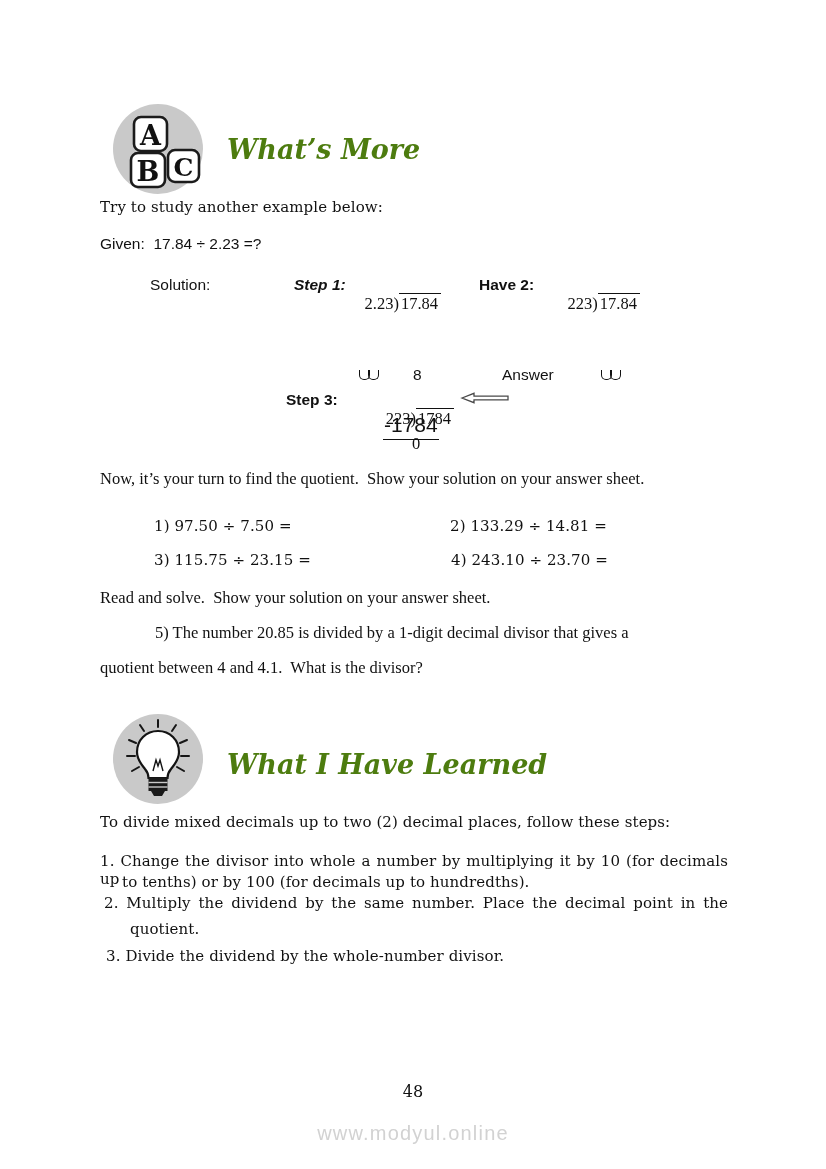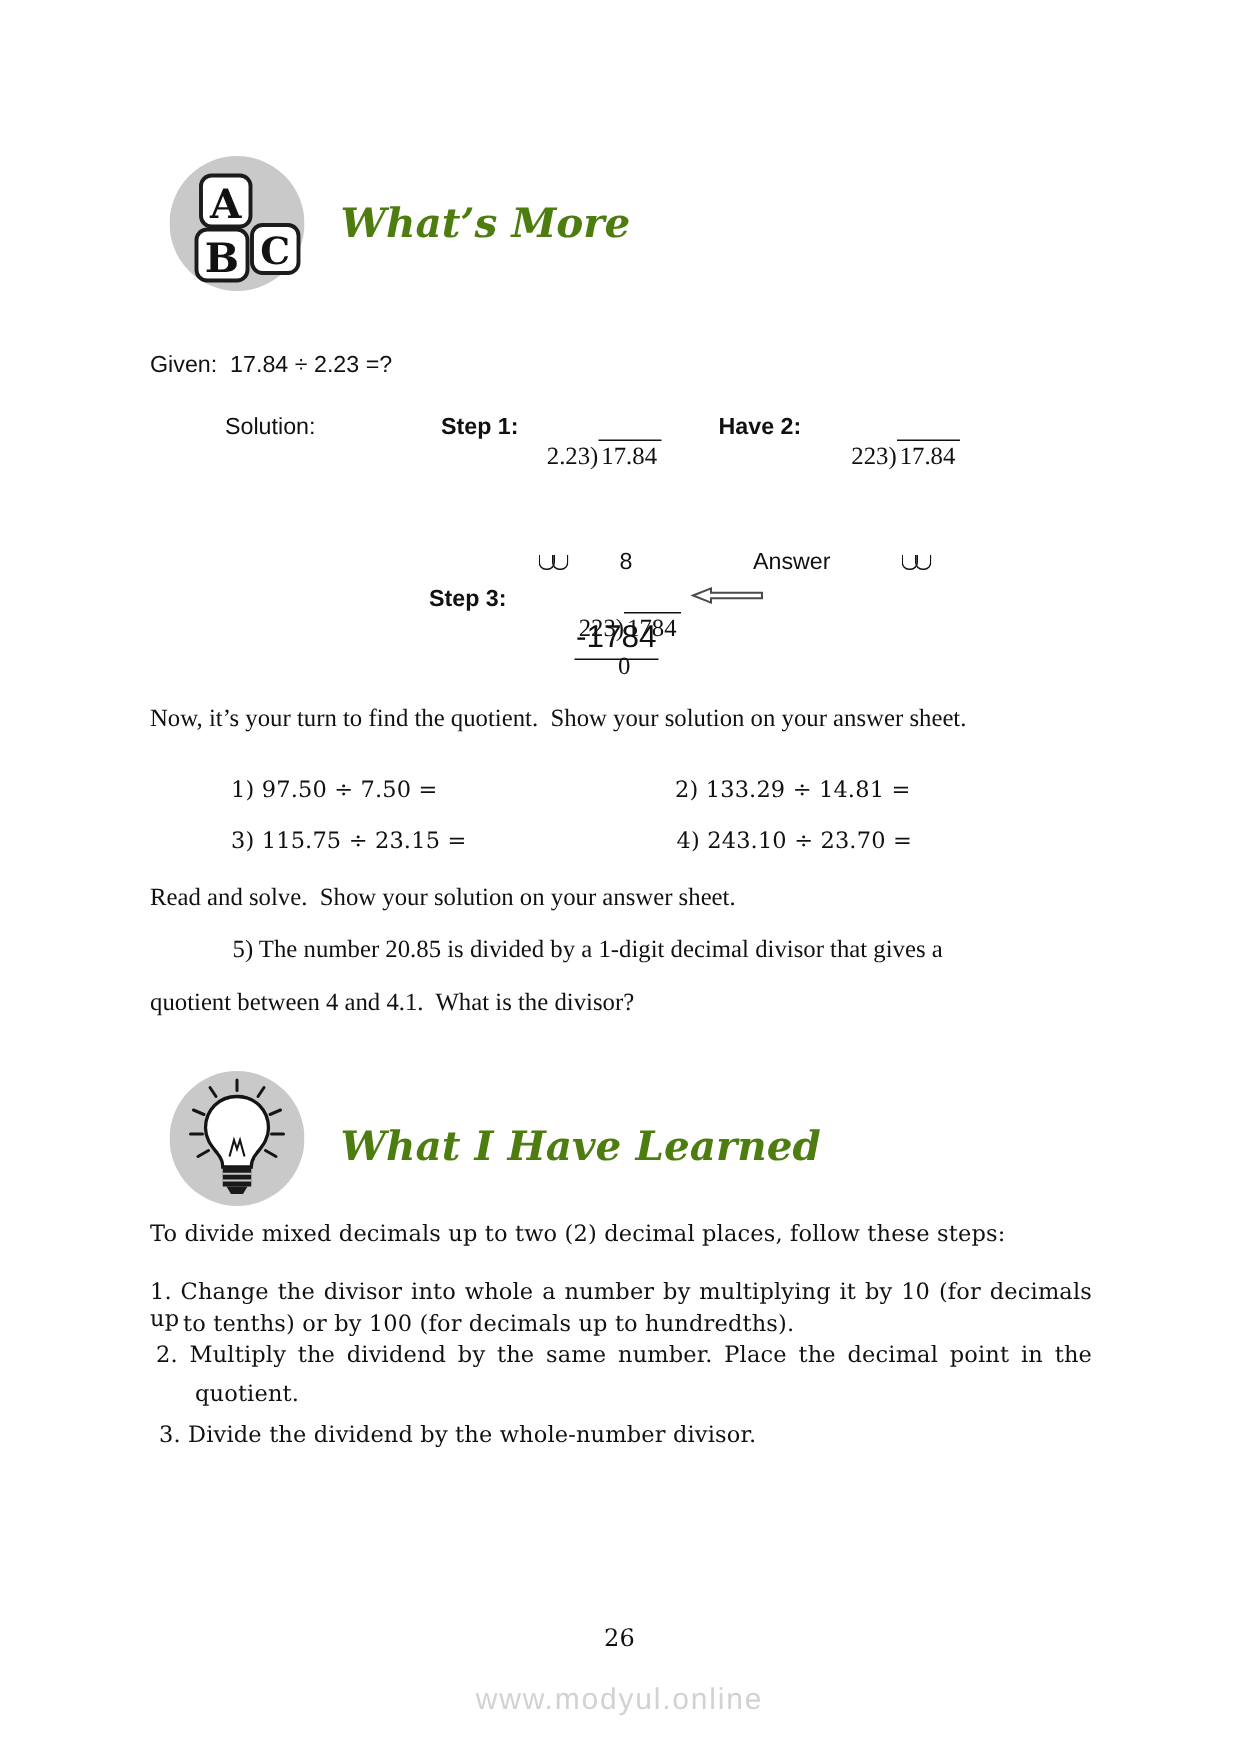"Try to study another example" div.abs { html: none -> <div>Try to study another example below:</div> }
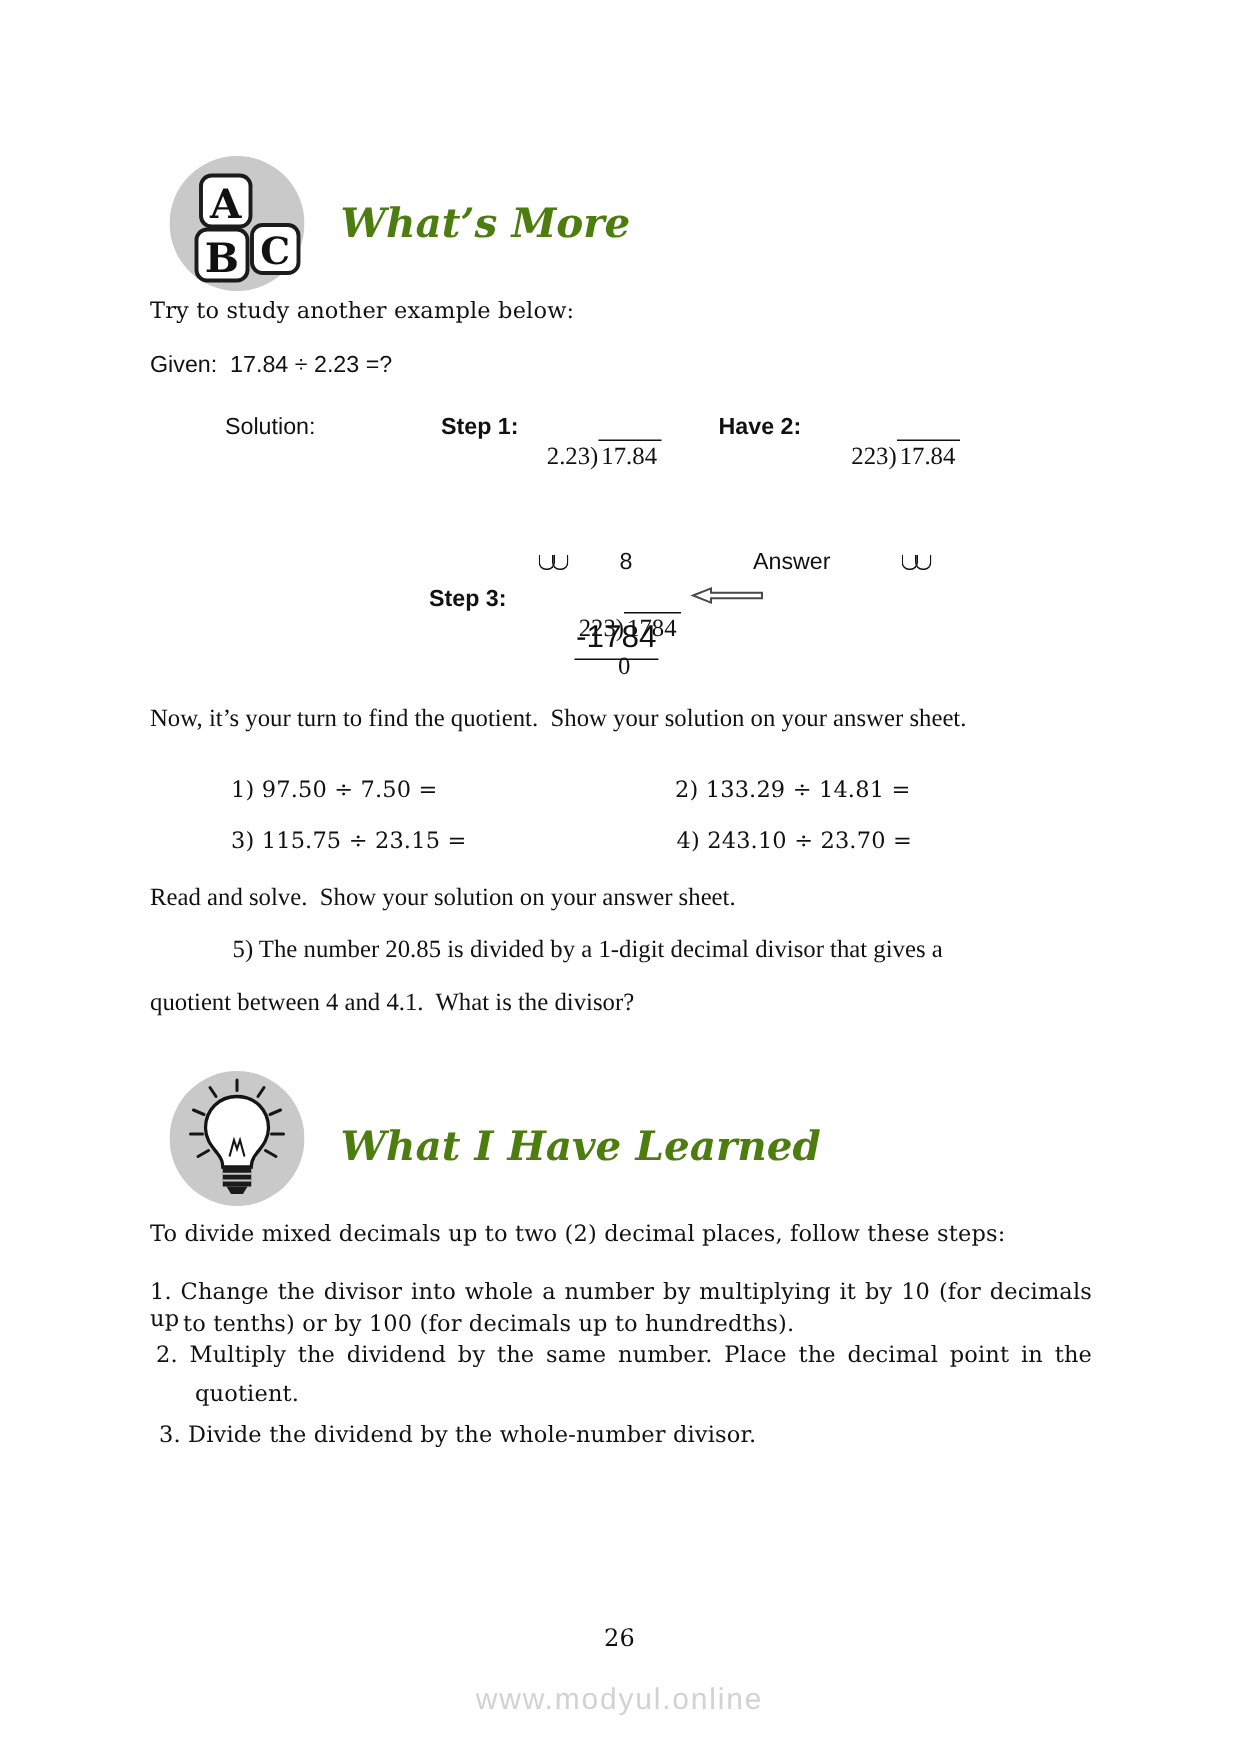"Step 1:" div.abs { font-style: none -> italic }
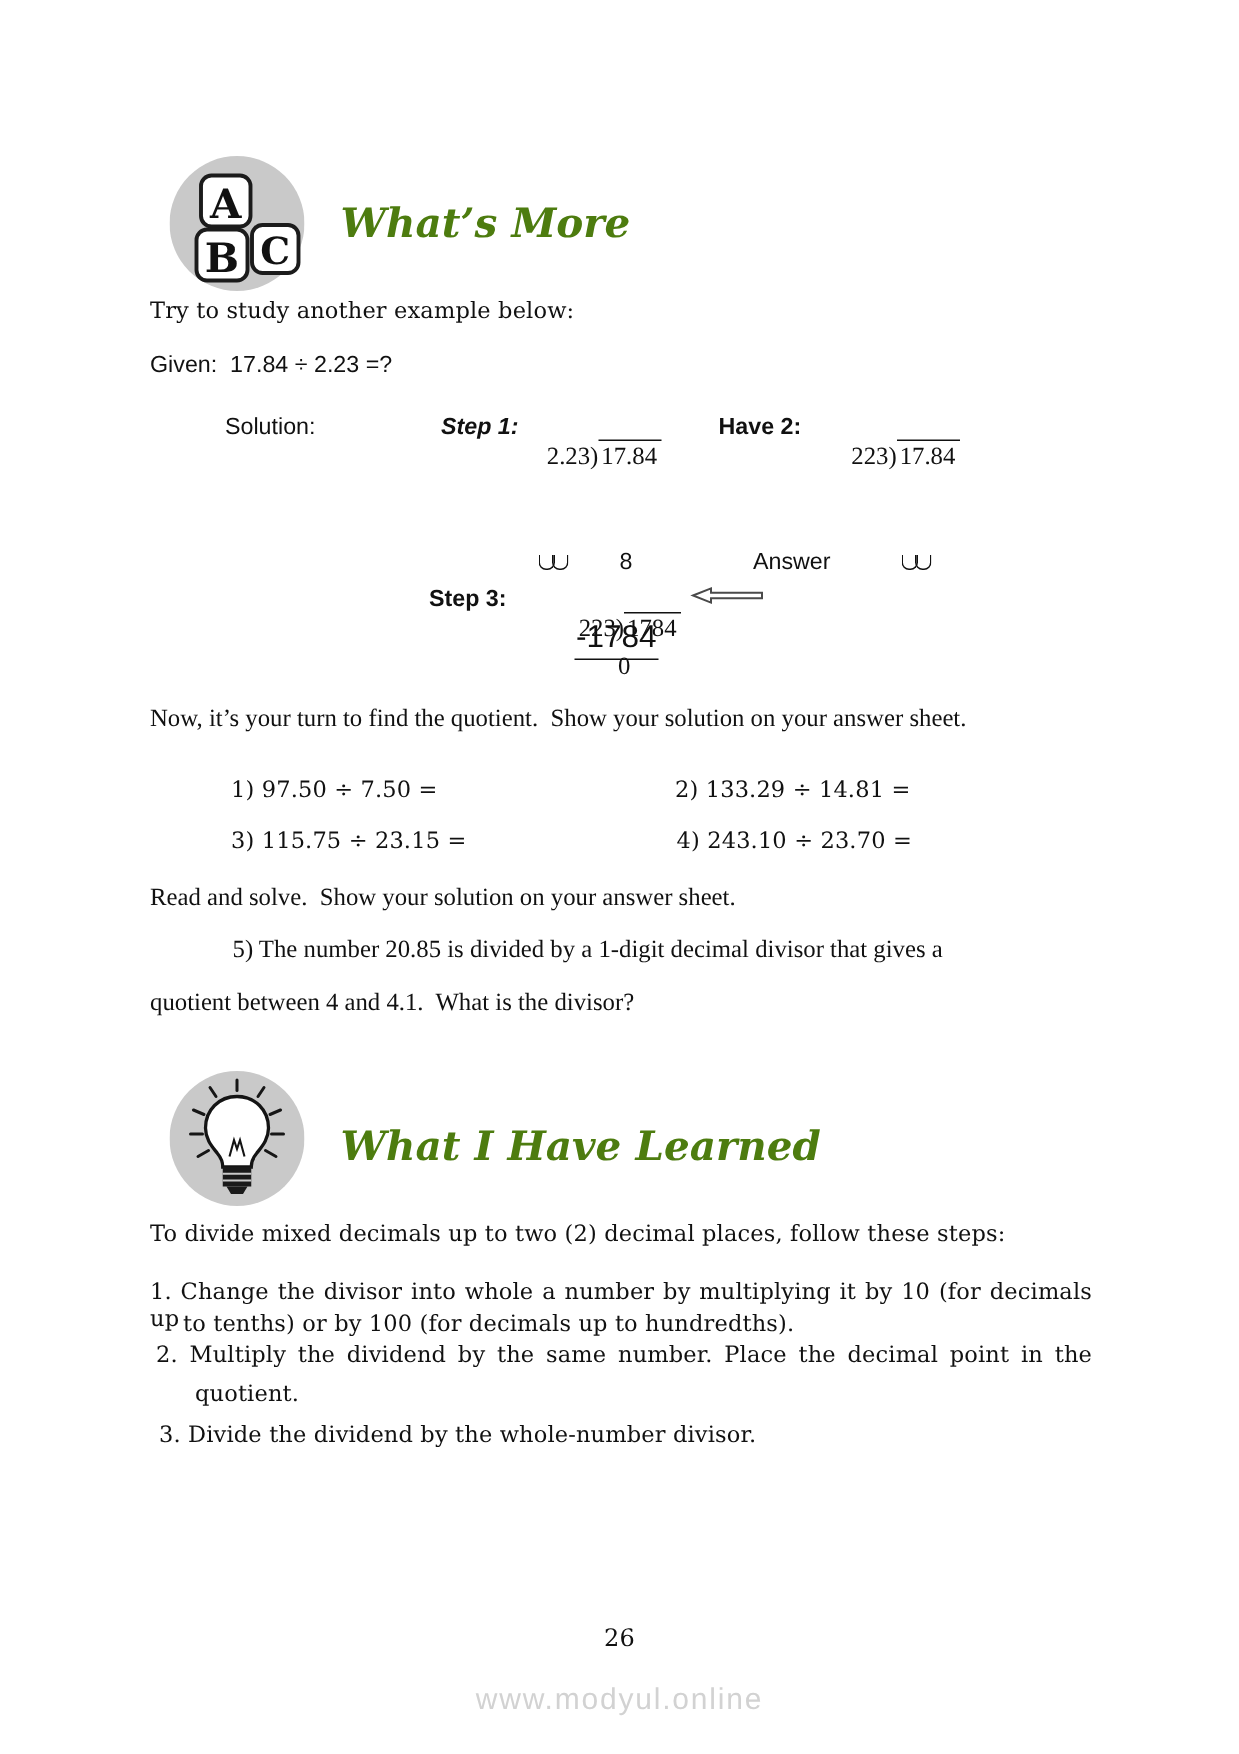"26" div.abs { text: 26 -> 48 }
